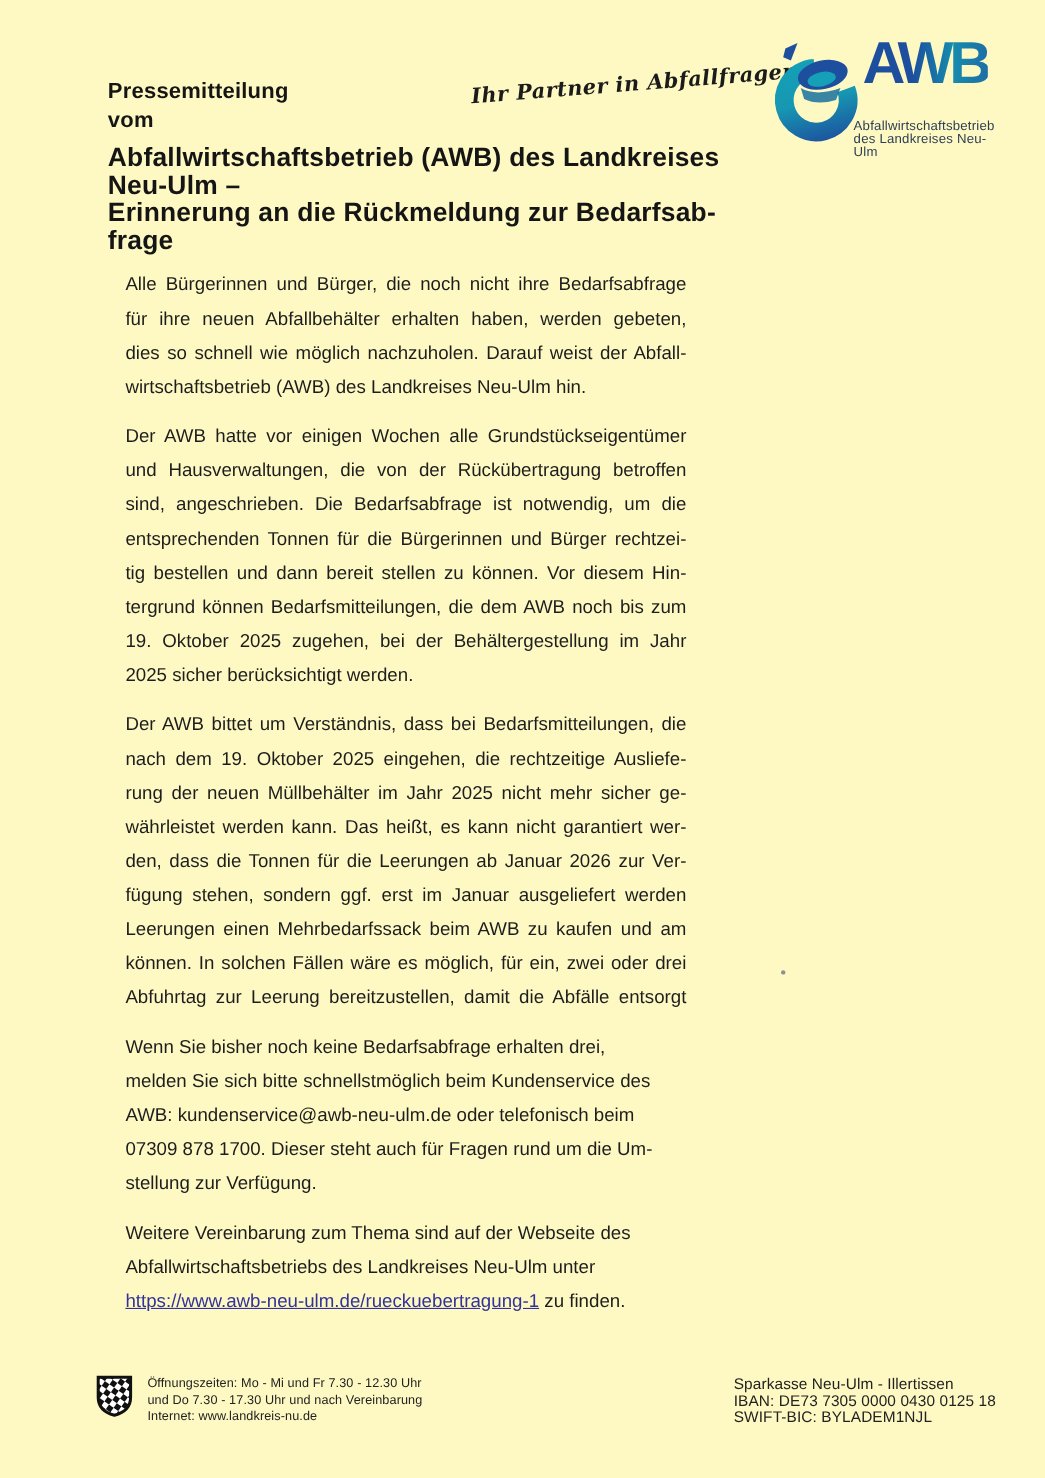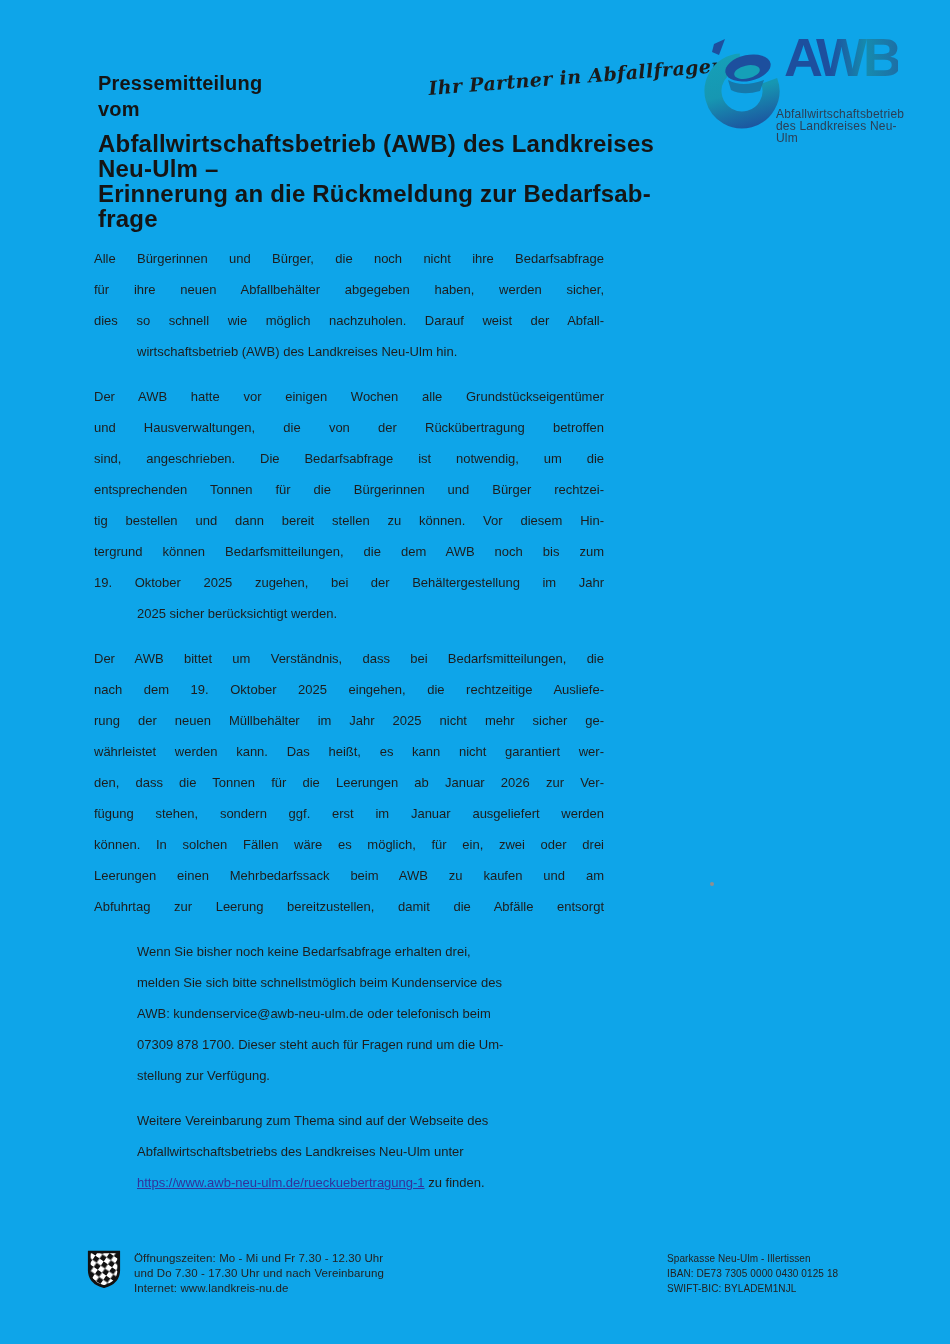"Pressemitteilung" .page { background: #0ea5e9 -> #fef9c3 }
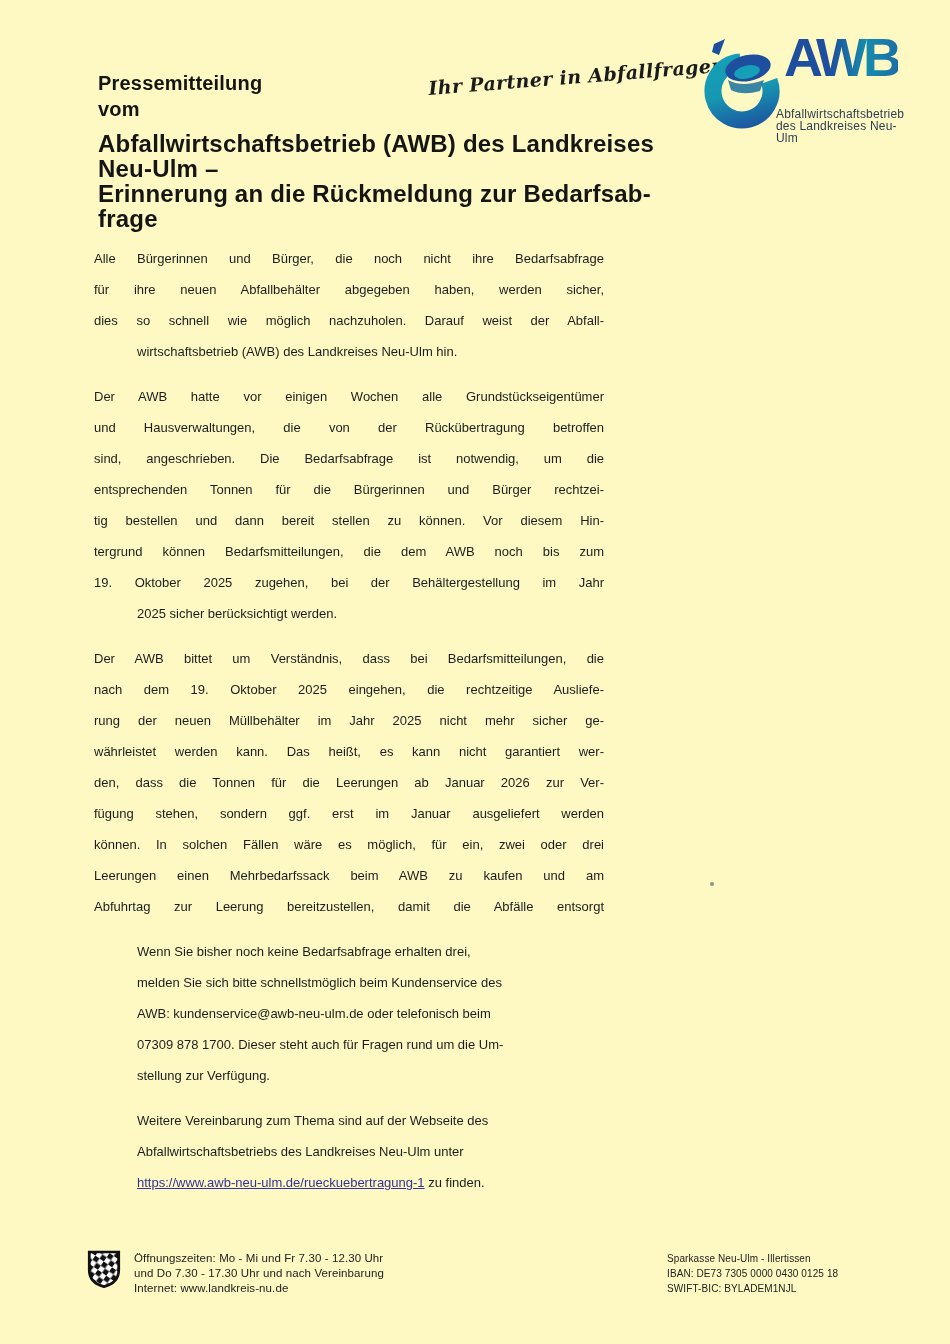"Alle Bürgerinnen und Bürger, die" .body-col { font-size: 13px -> 17px; left: 94px -> 114px }
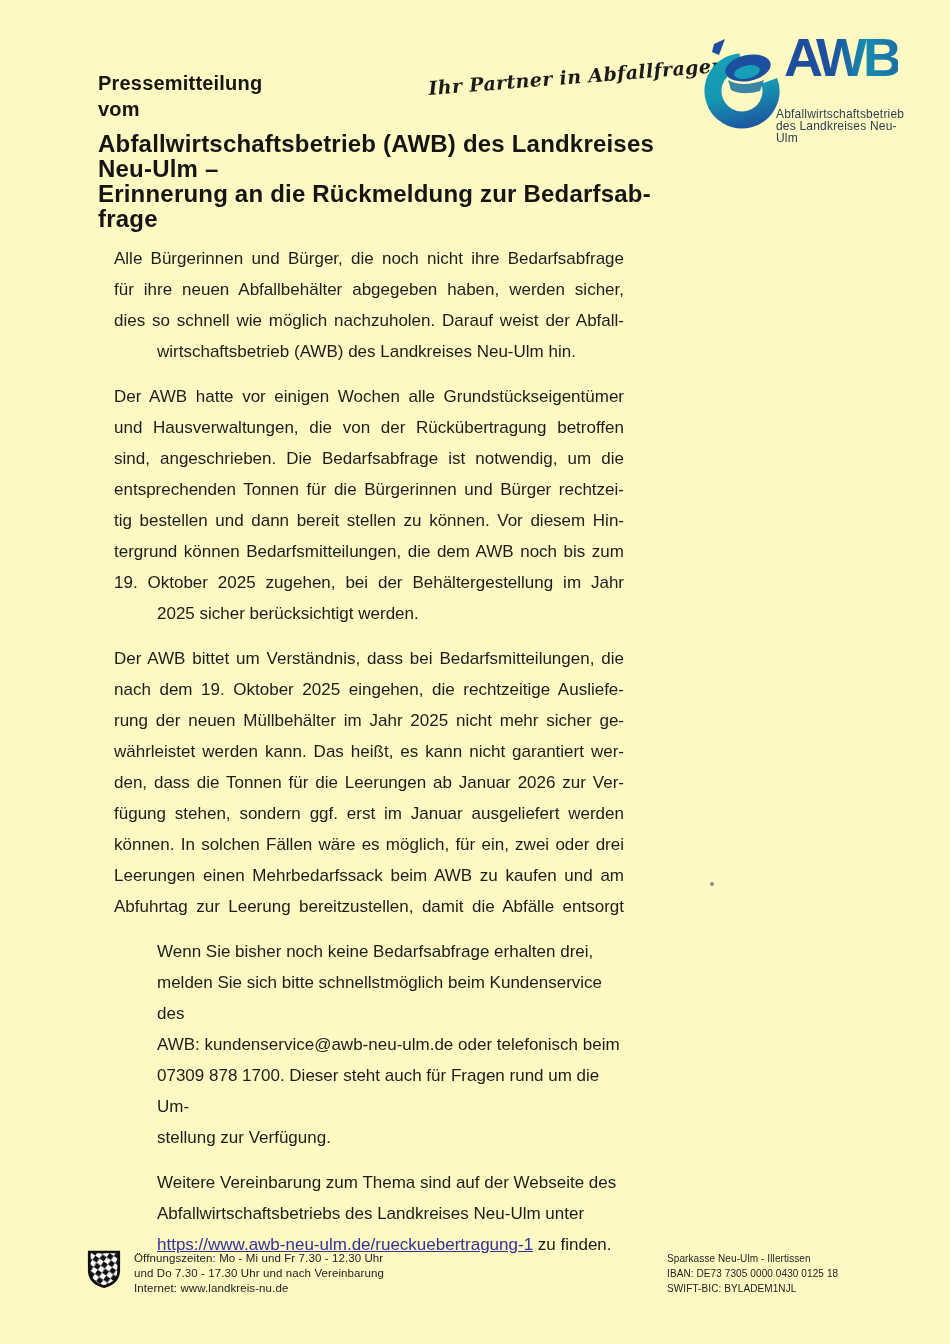"für ihre neuen Abfallbehälter abgegeben" div.bline { text: abgegeben haben, werden sicher -> erhalten haben, werden gebeten }
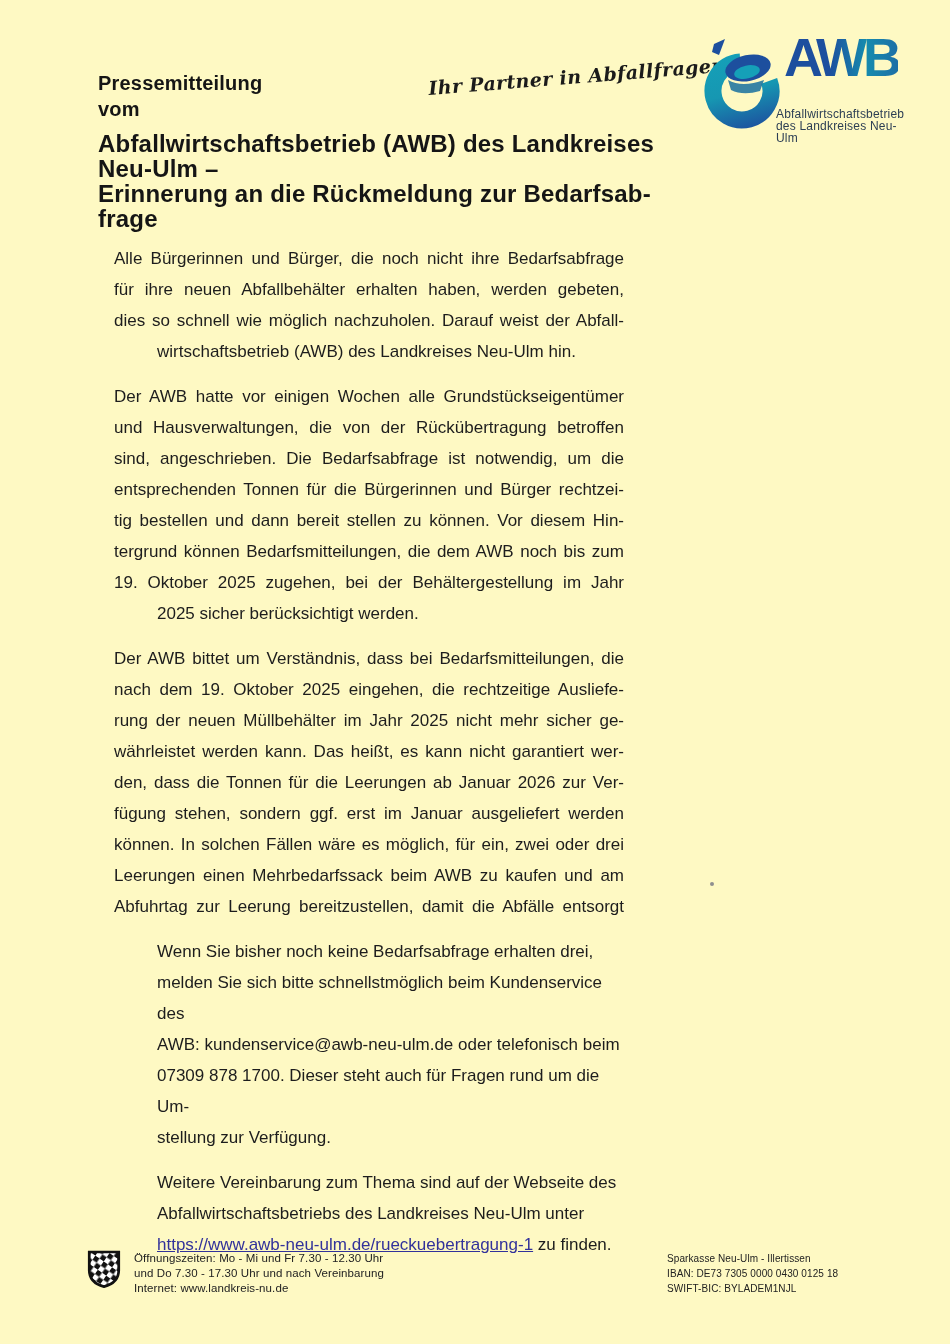"wirtschaftsbetrieb (AWB) des Landkreises" .para.ragged .bline, .bline.last { margin-left: 43px -> none }
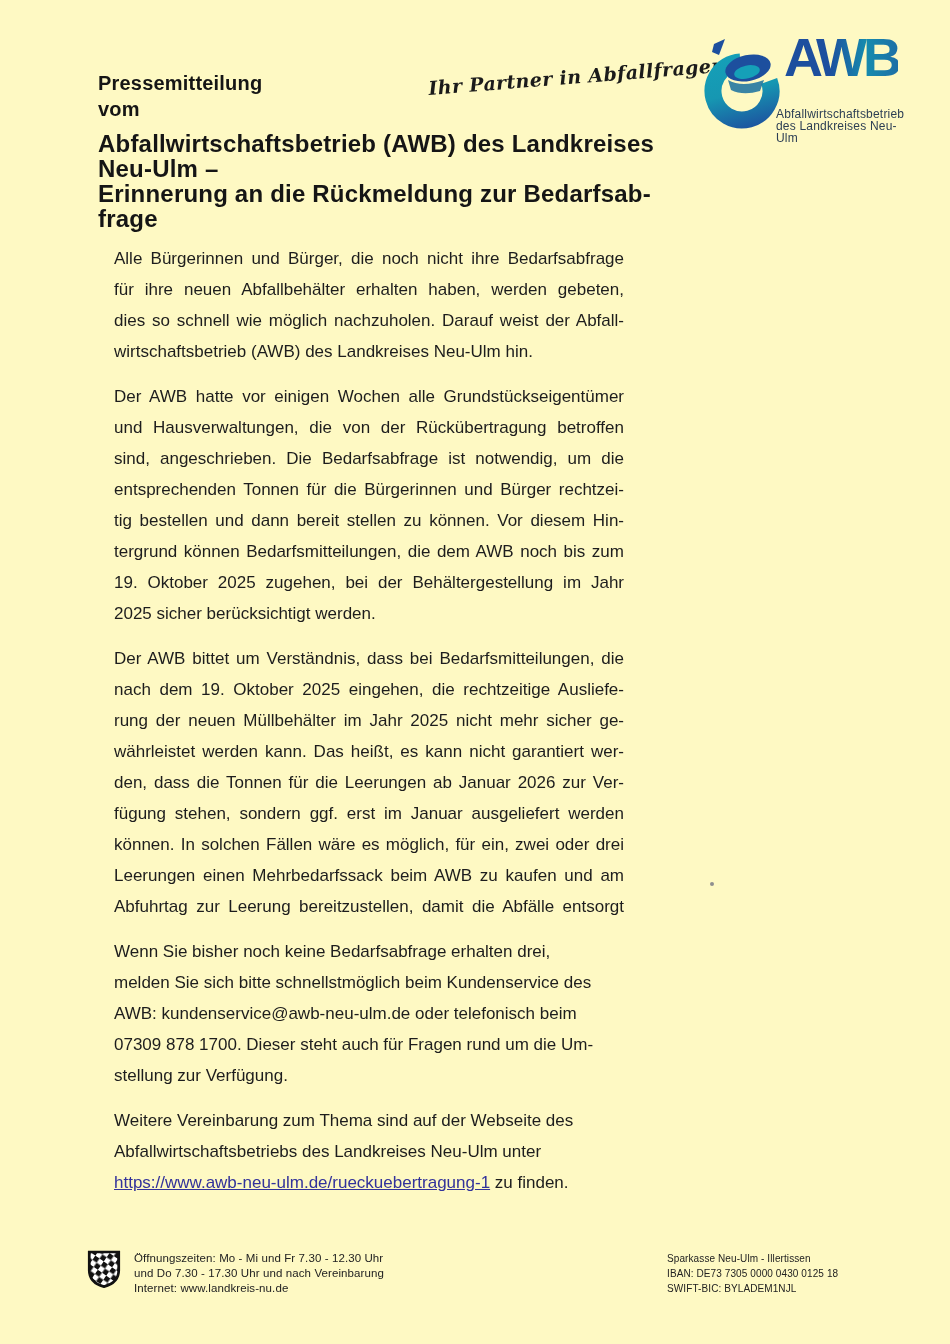"können. In solchen Fällen wäre" div.bline { order: before "Leerungen einen Mehrbedarfssack beim AWB" -> after "Leerungen einen Mehrbedarfssack beim AWB" }
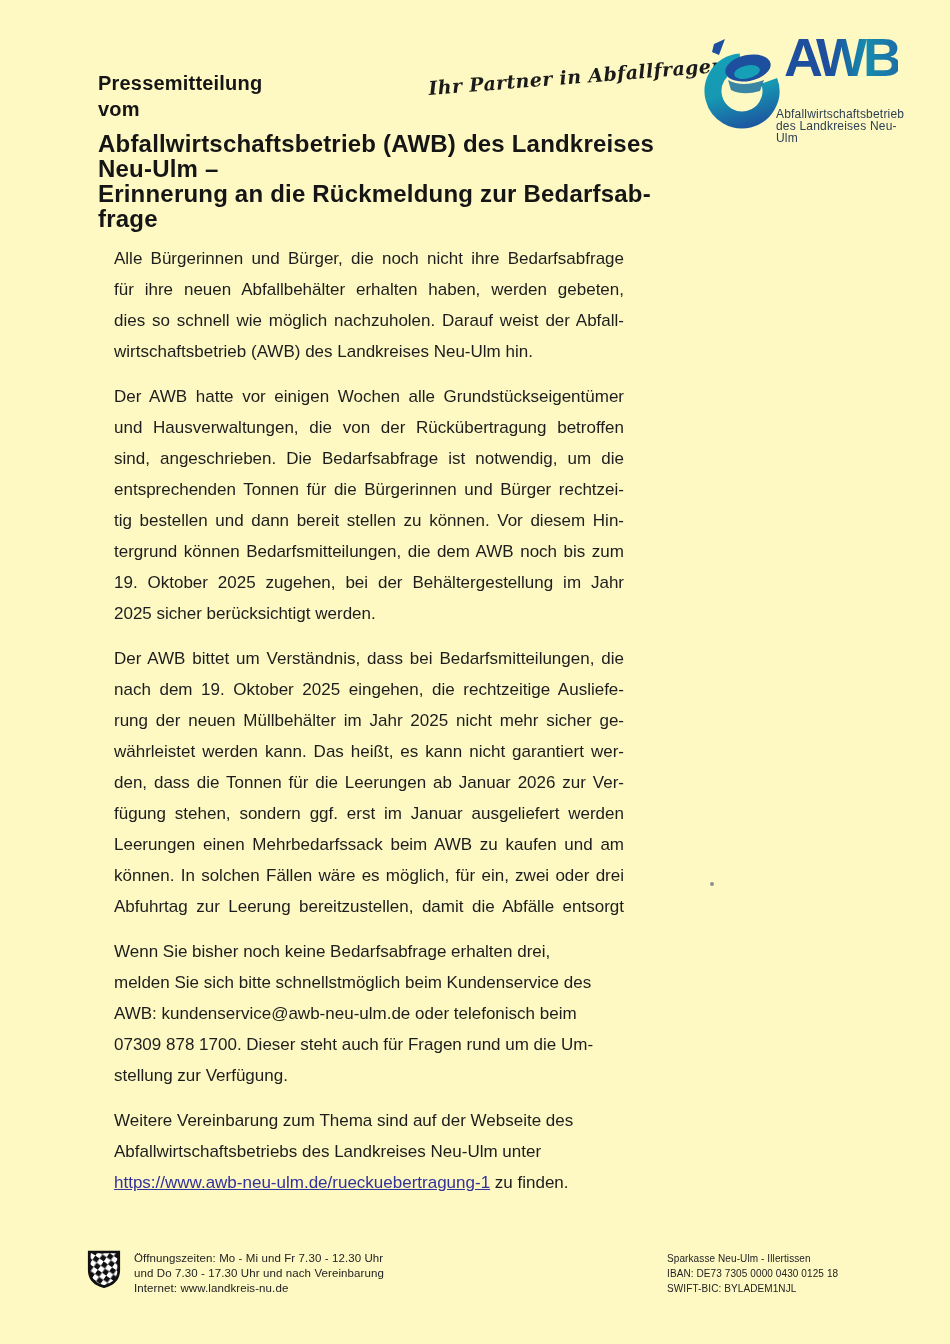"Sparkasse Neu-Ulm - Illertissen" .footer-right { font-size: 10px -> 14px }
